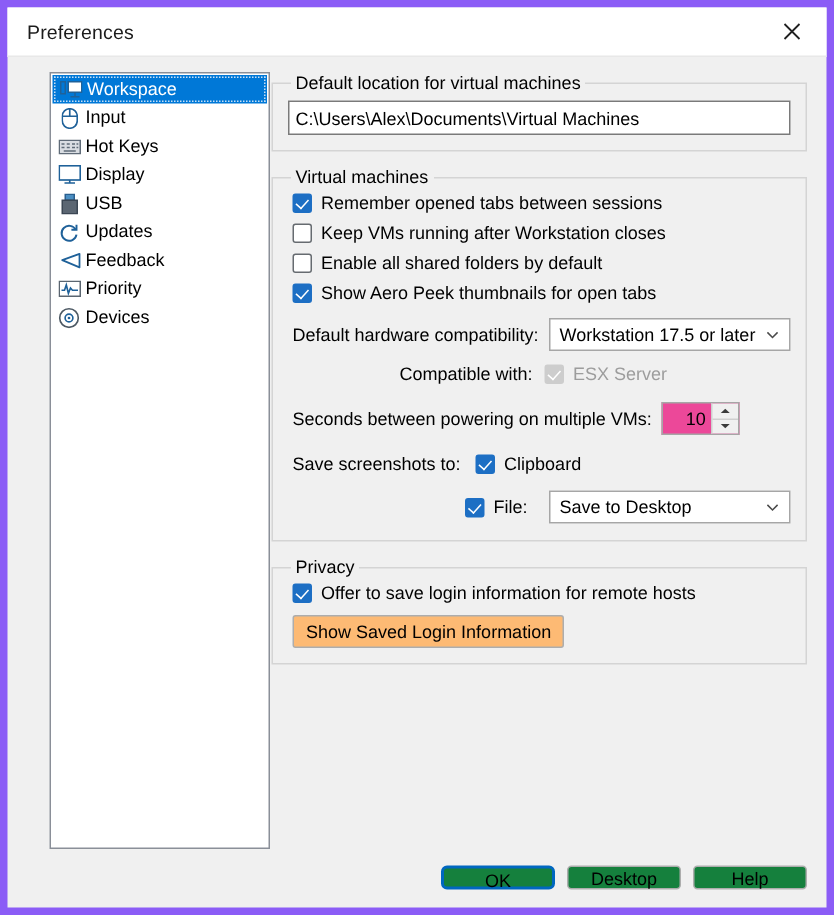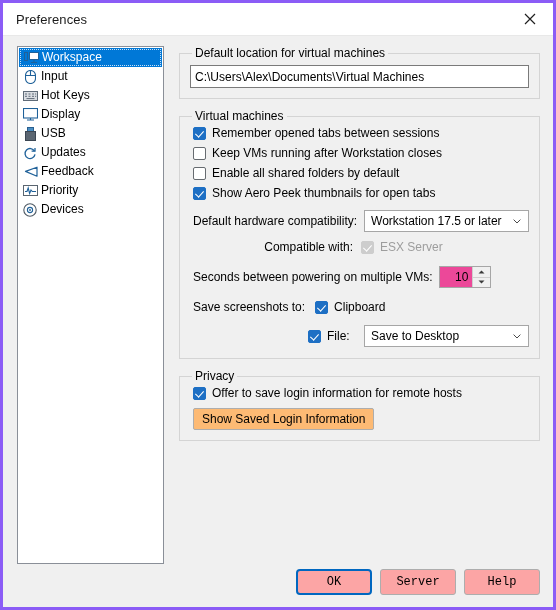"Preferences" .dialog { border: 3px solid #8b5cf6 -> 5px solid #8b5cf6 }
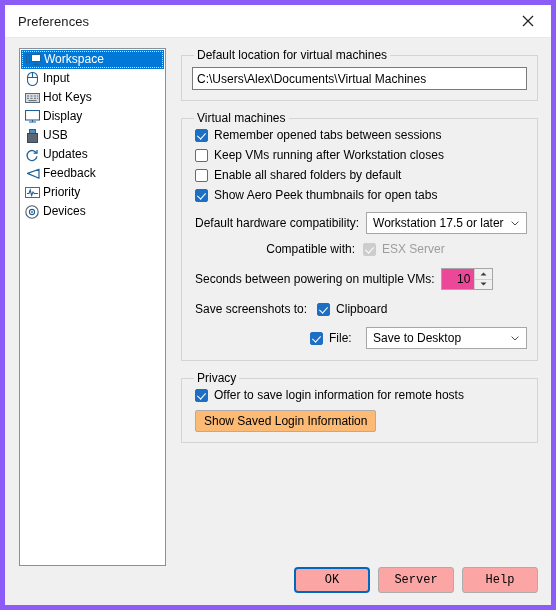"Workspace" .sidebar { left: 14px -> 28px }
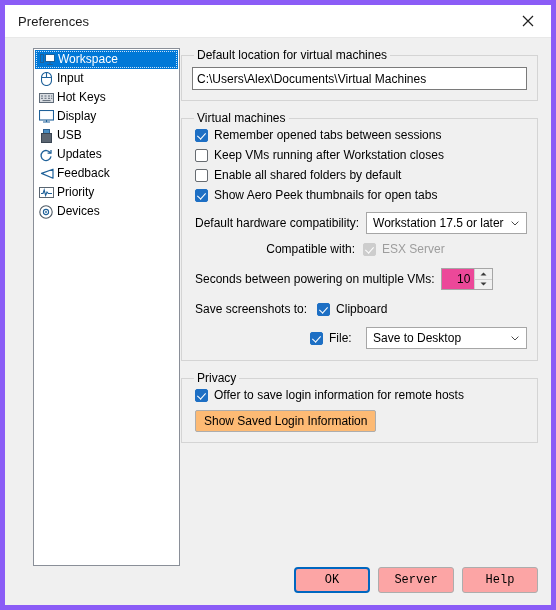"OK" .fbtn { background: #fca5a5 -> #15803d; font-family: Liberation Mono, monospace -> Liberation Sans, sans-serif; height: 26px -> 16px }
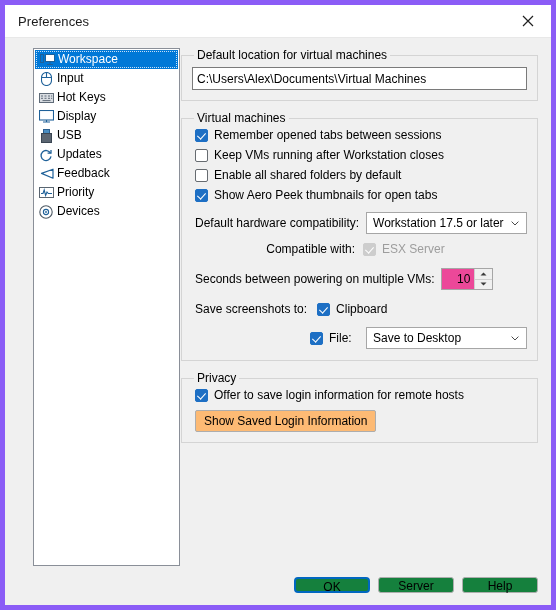"Server" button.fbtn { text: Server -> Desktop }
